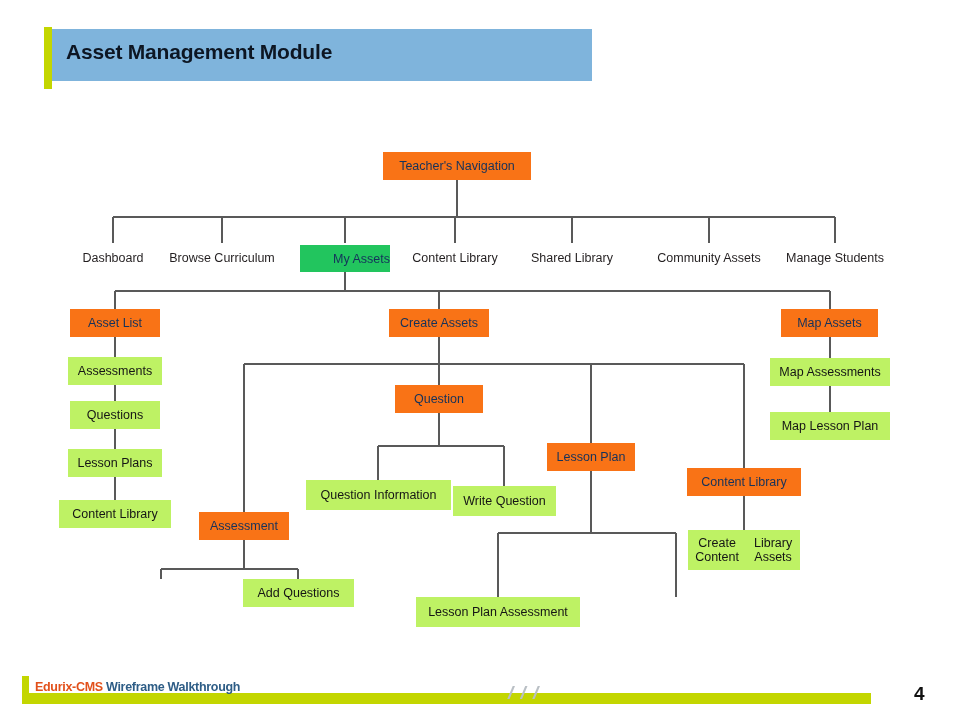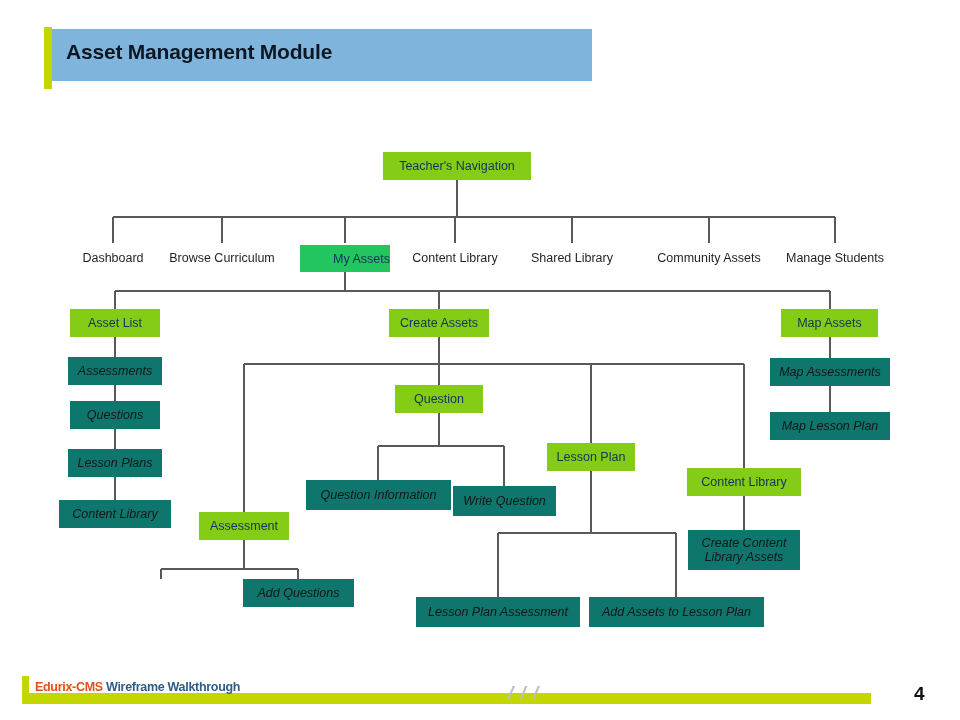"Teacher's Navigation" .node.blue { background: #84cc16 -> #f97316 }
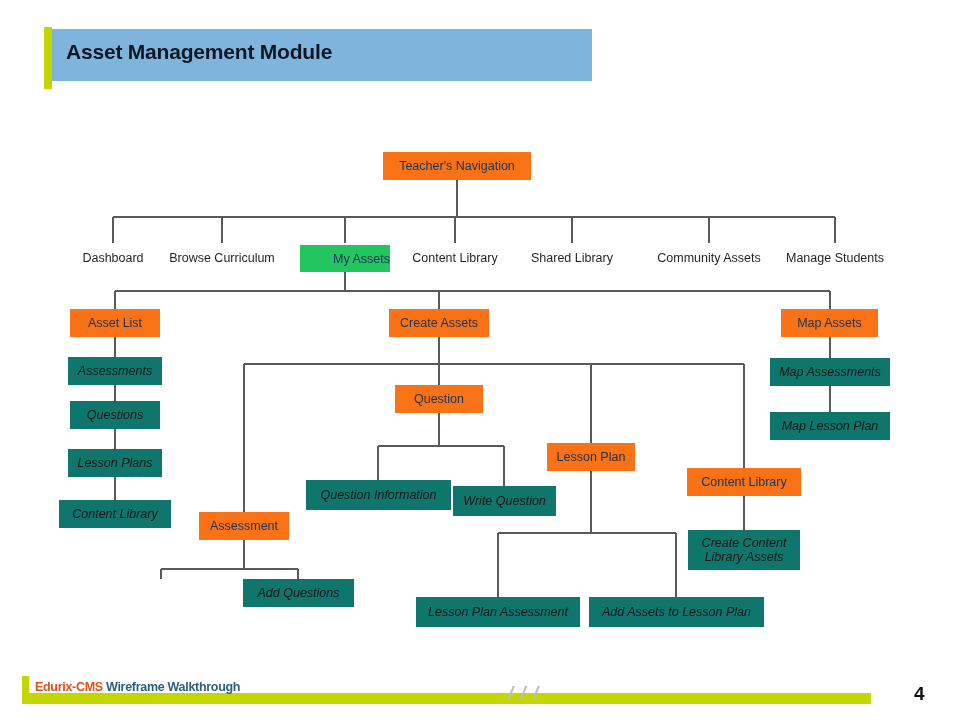"Assessments" .node.orange { background: #0f766e -> #bef264; font-style: italic -> none }
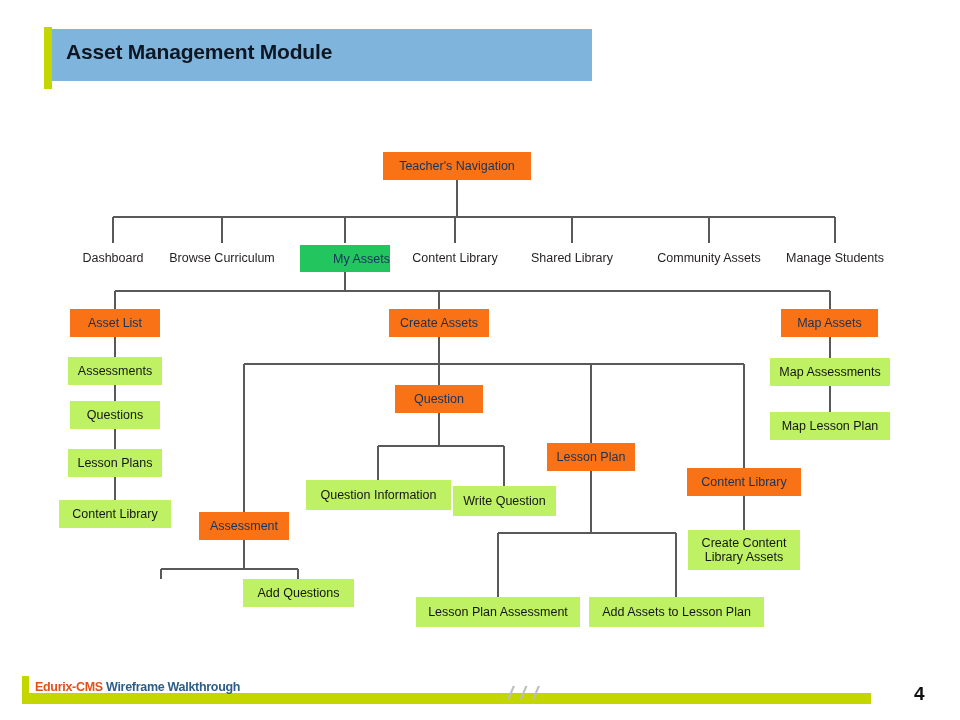"Create Content" div.node { flex-direction: column -> none }
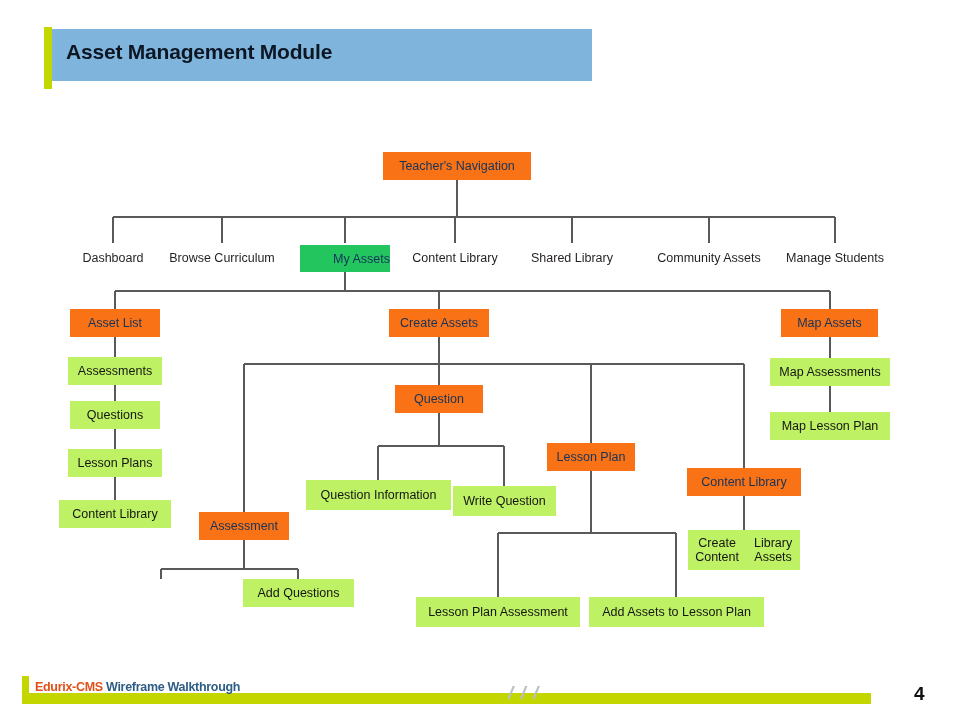"Add Assets to Lesson Plan" div.node { html: <div> <span>Add Assets to Lesson Plan</span> </div> -> none }
